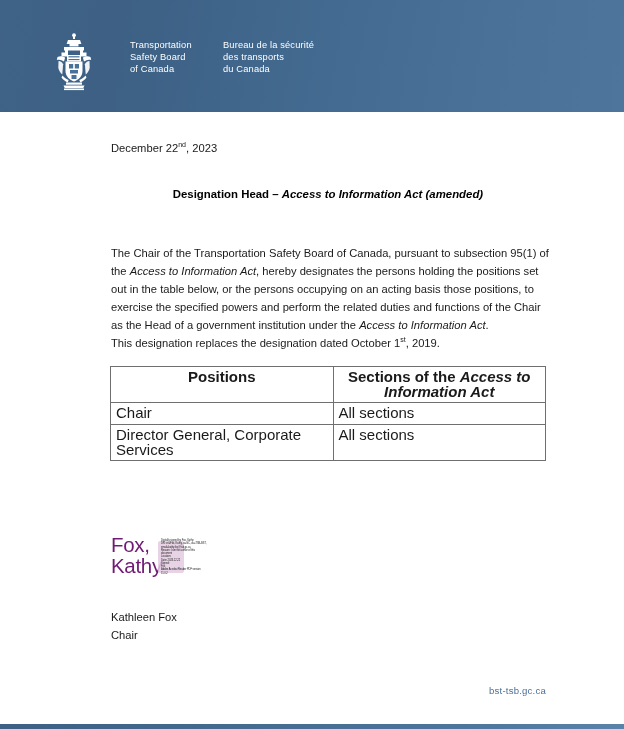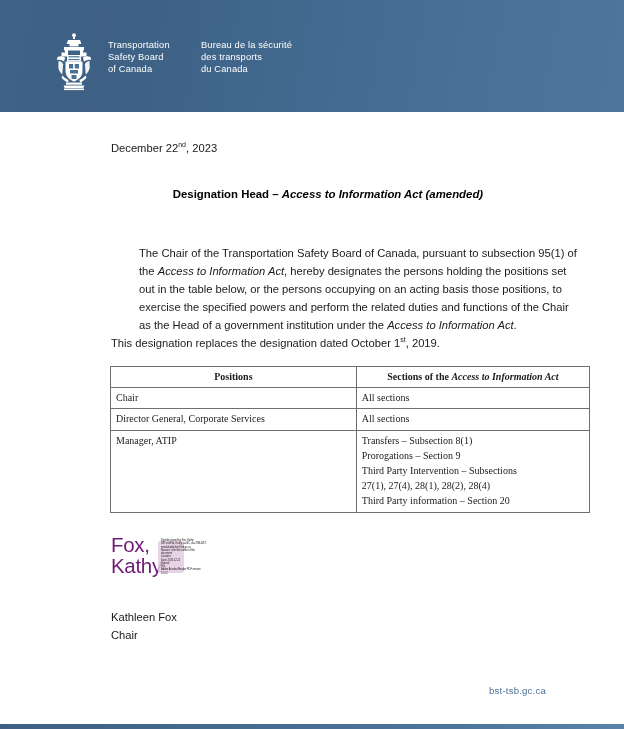"Transportation" .wordmark { margin-left: none -> 22px }
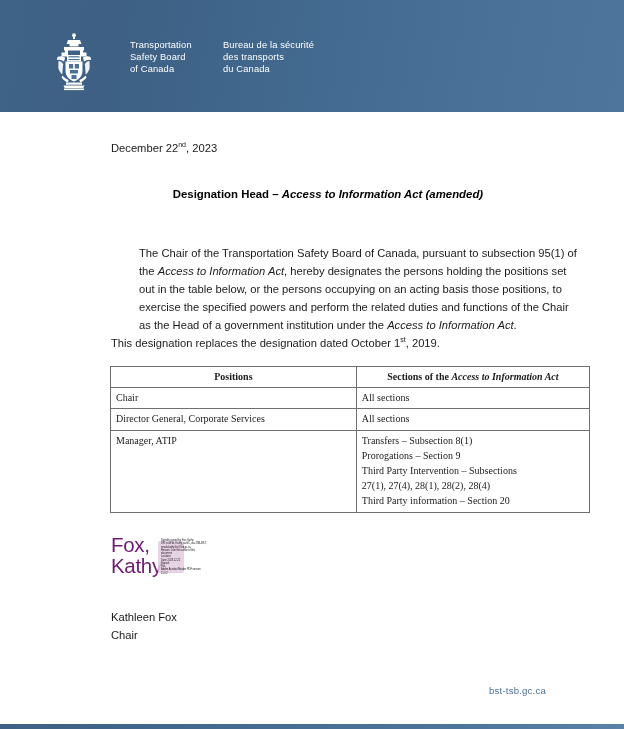"The Chair of the Transportation" .para-1 { margin-left: 28px -> none }
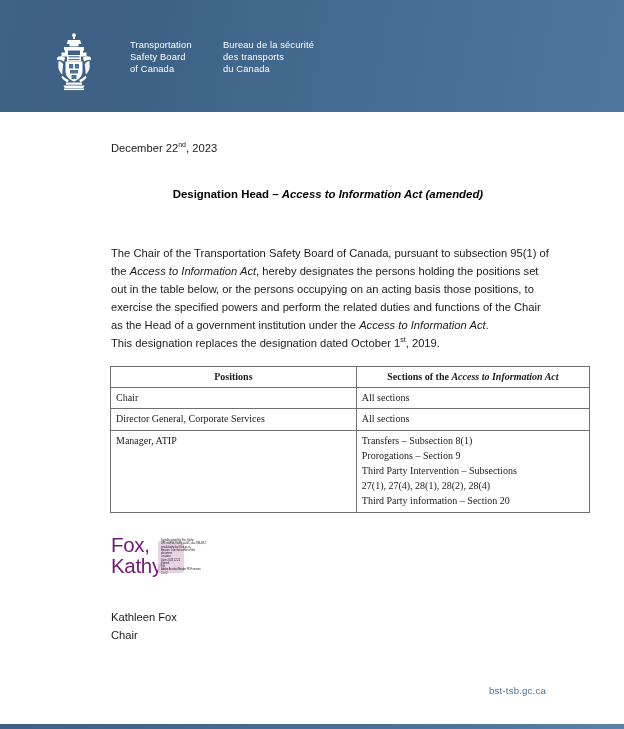"Positions" .tbl { font-family: Liberation Serif, serif -> none; font-size: 10px -> 15px; width: 480px -> 436px }
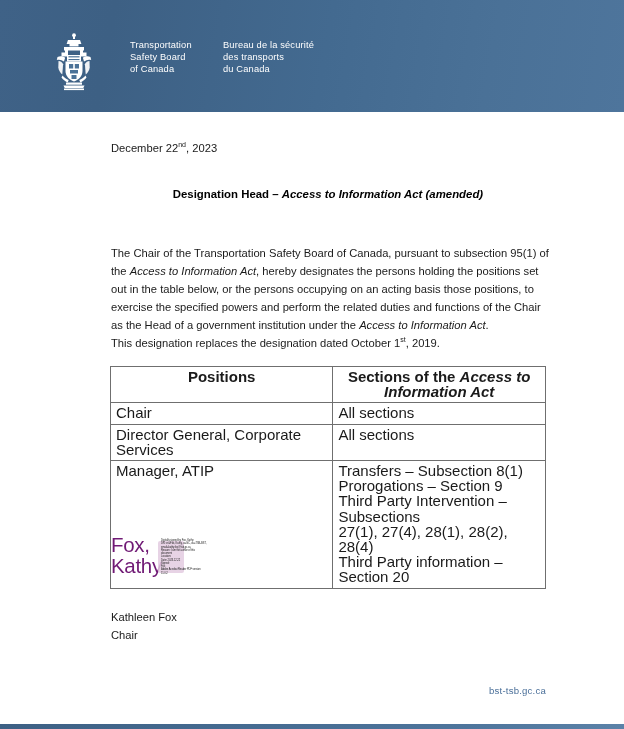"Manager, ATIP" tr.row-tall { html: <tr> <td>Manager, ATIP</td> <td>Transfers – Subsection 8(1) Prorogations – Section 9 Third Party Intervention – Subsections 27(1), 27(4), 28(1), 28(2), 28(4) Third Party information – Section 20</td> </tr> -> none }
